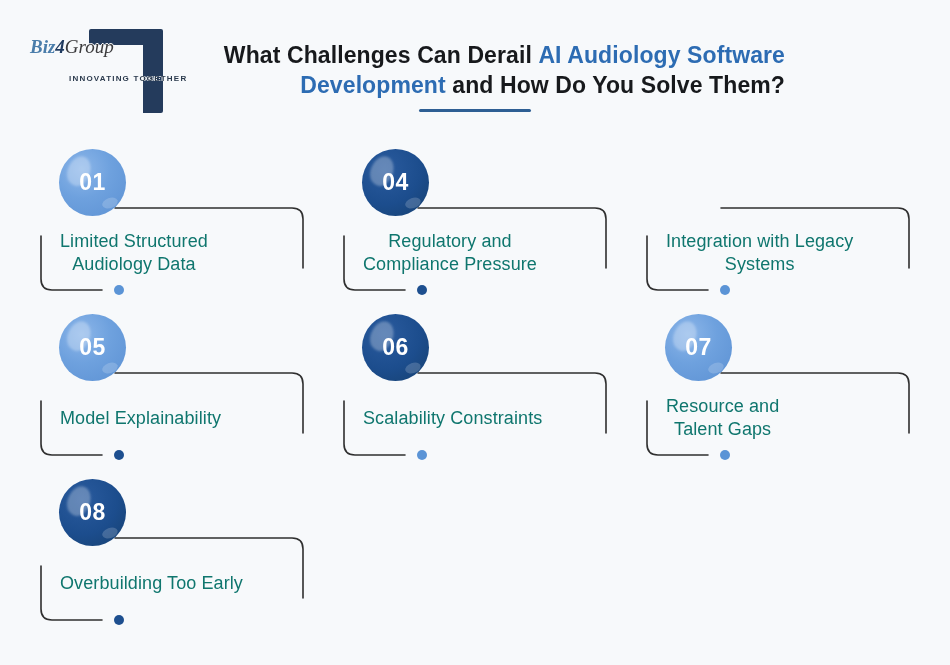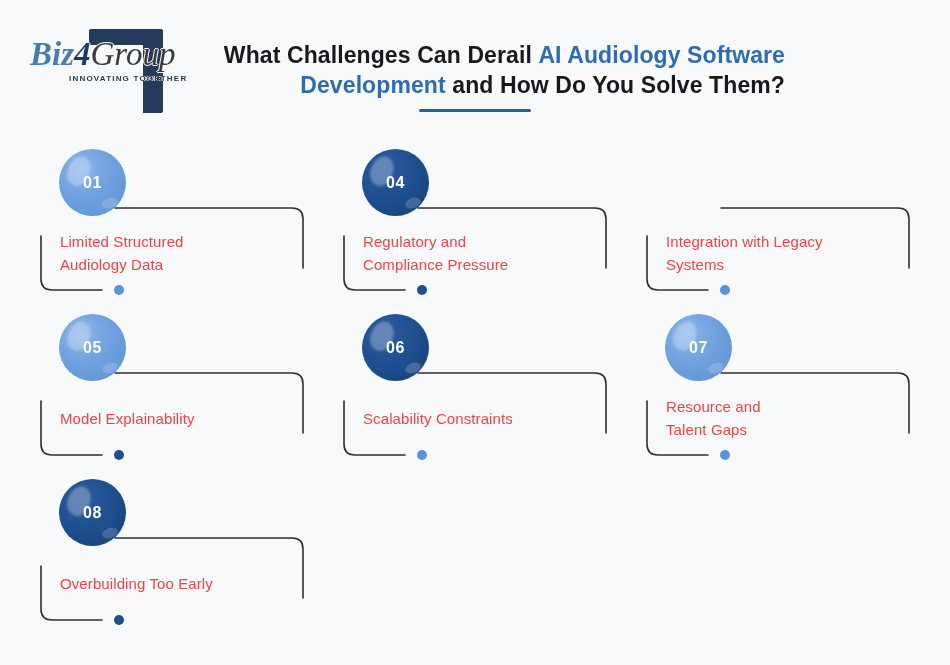"Biz4Group" .logo-text { font-size: 33px -> 19px }
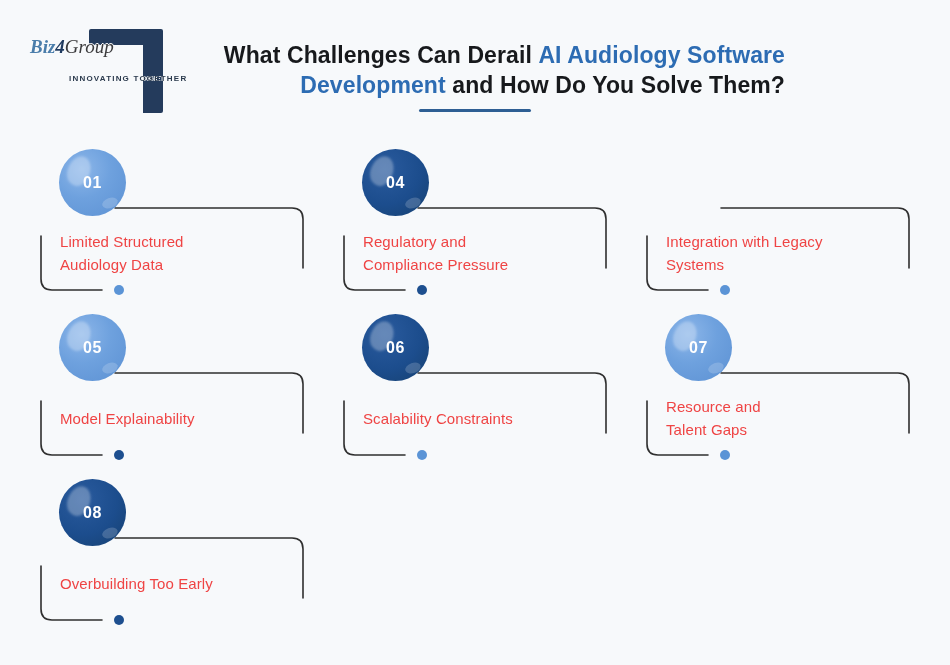"01" .num { font-size: 16px -> 23px }
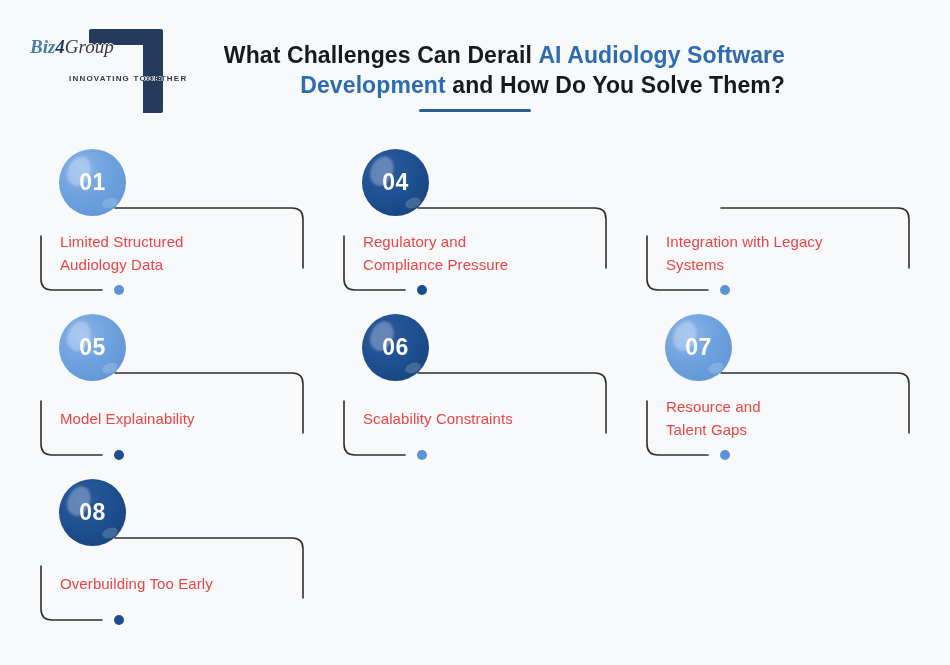"Limited Structured" .label { color: #ef4444 -> #0f766e; font-size: 15px -> 18px; text-align: none -> center }
